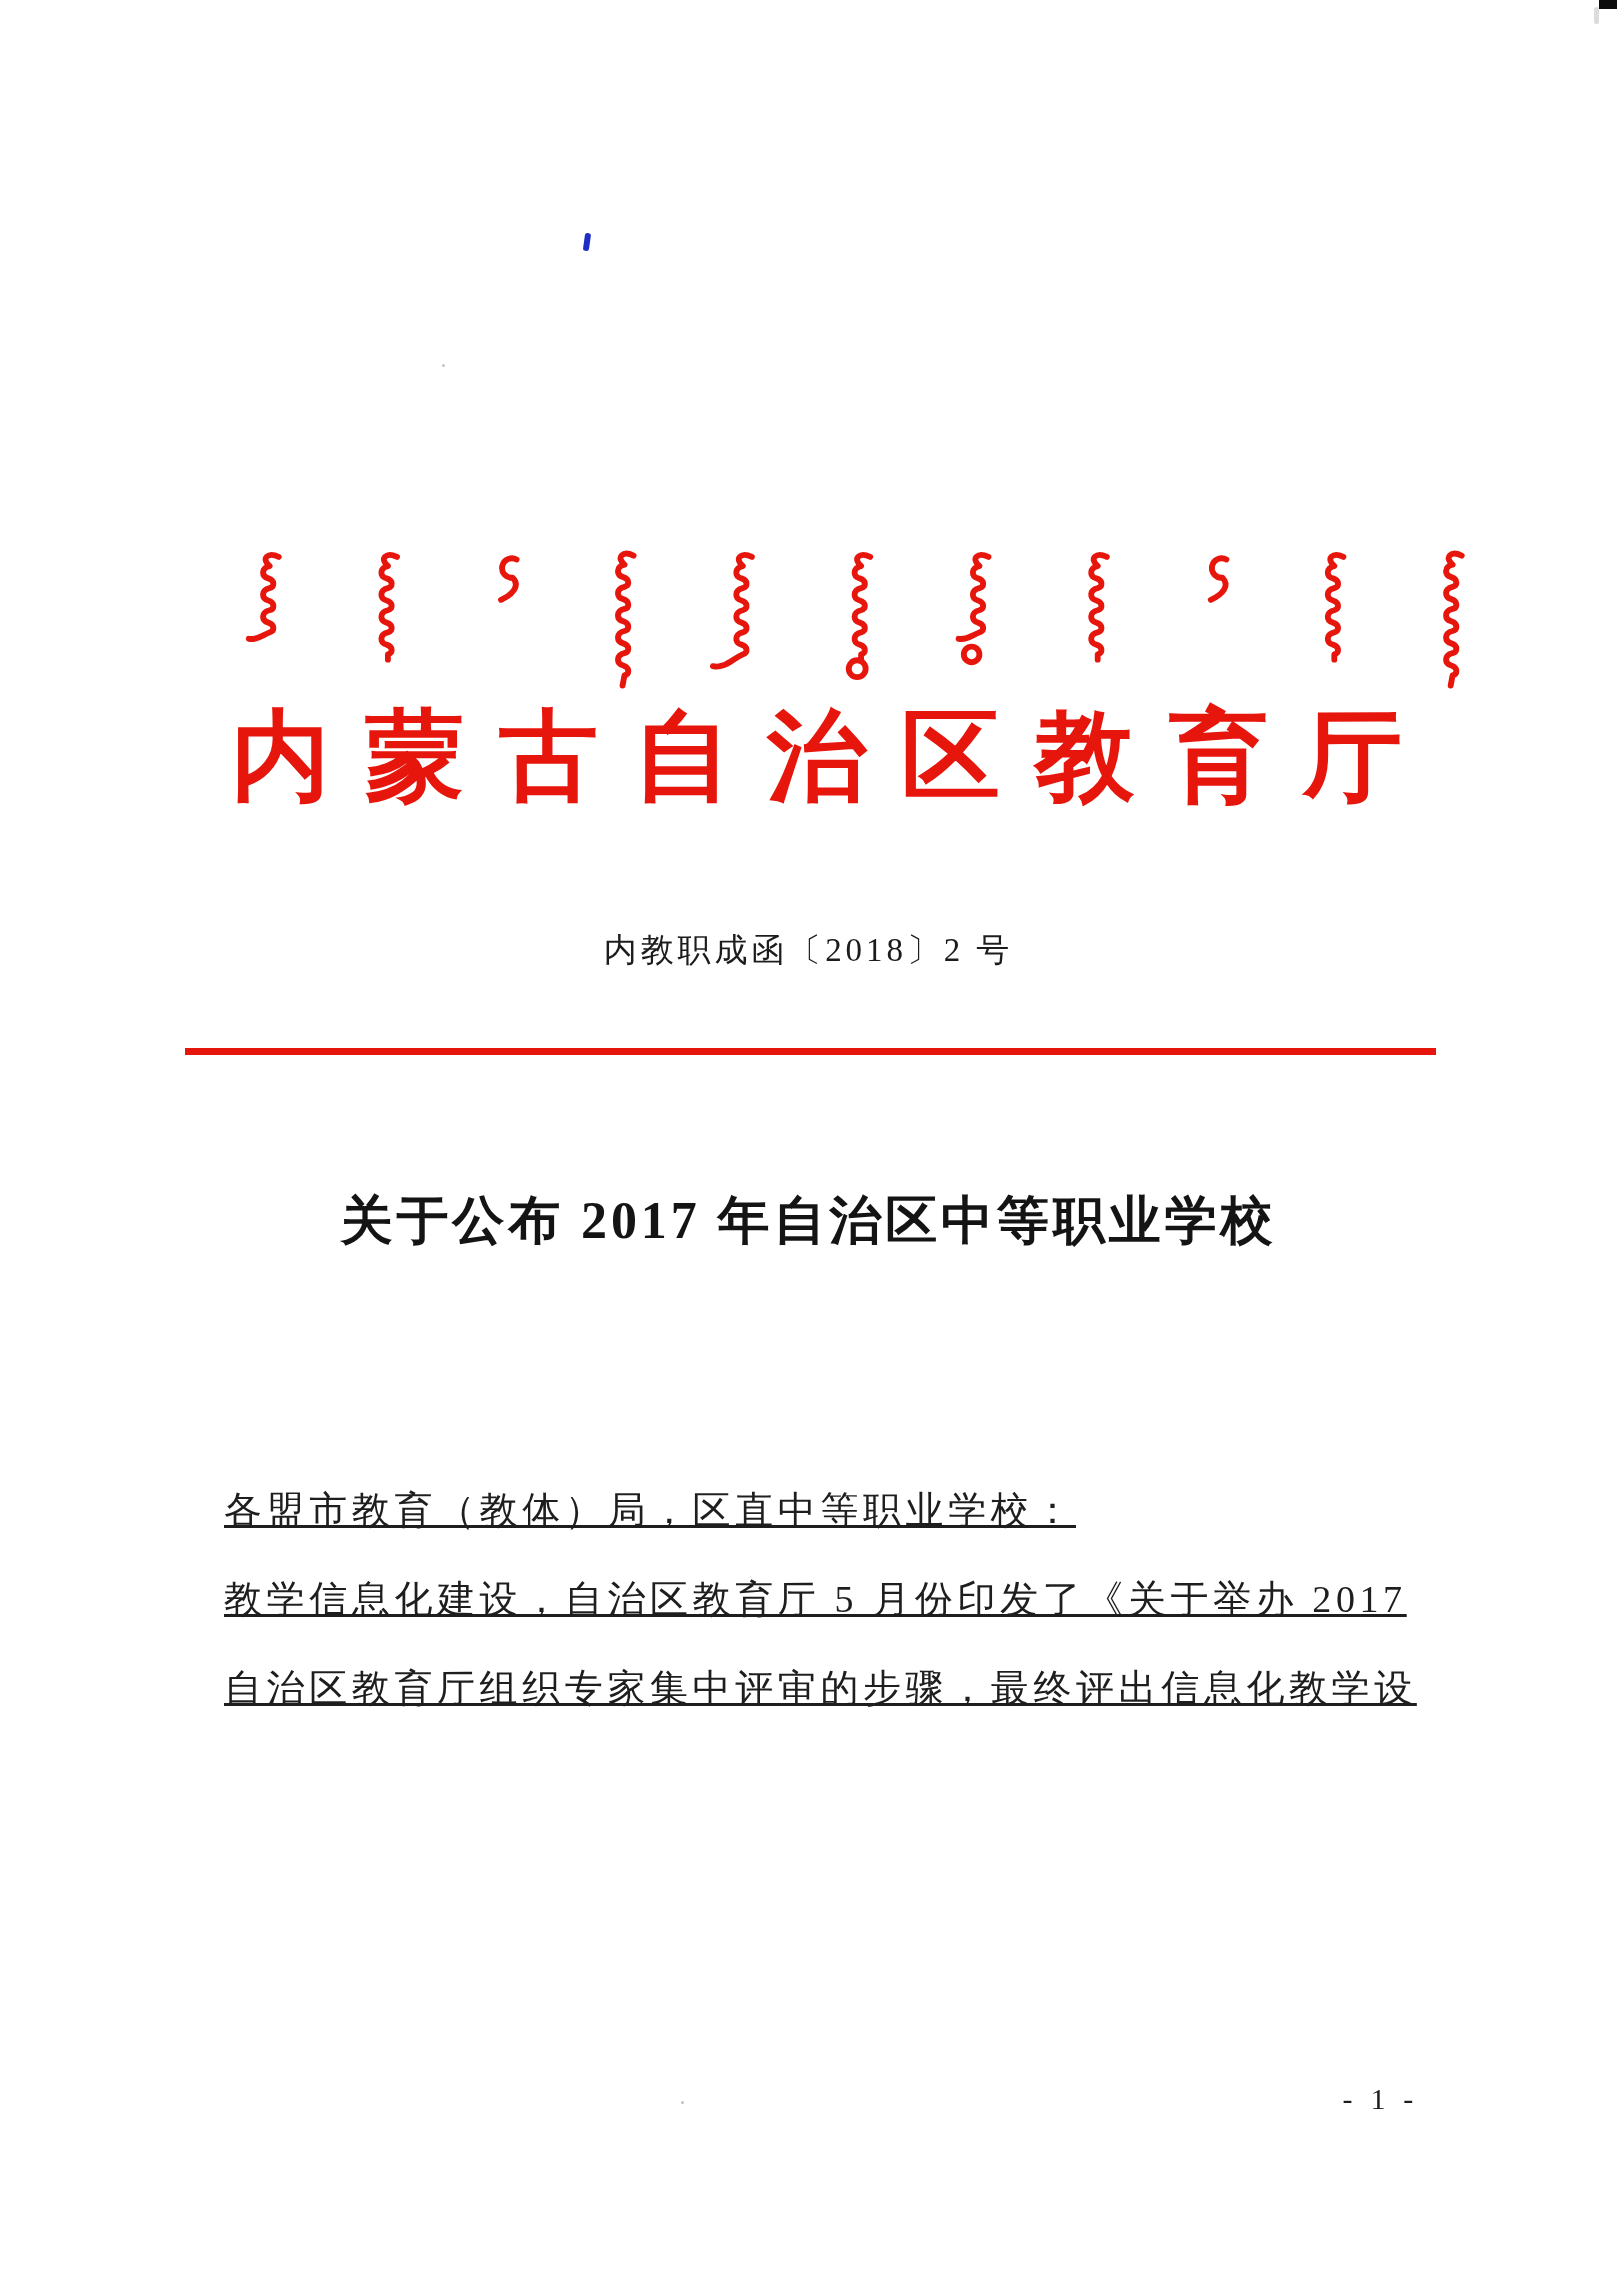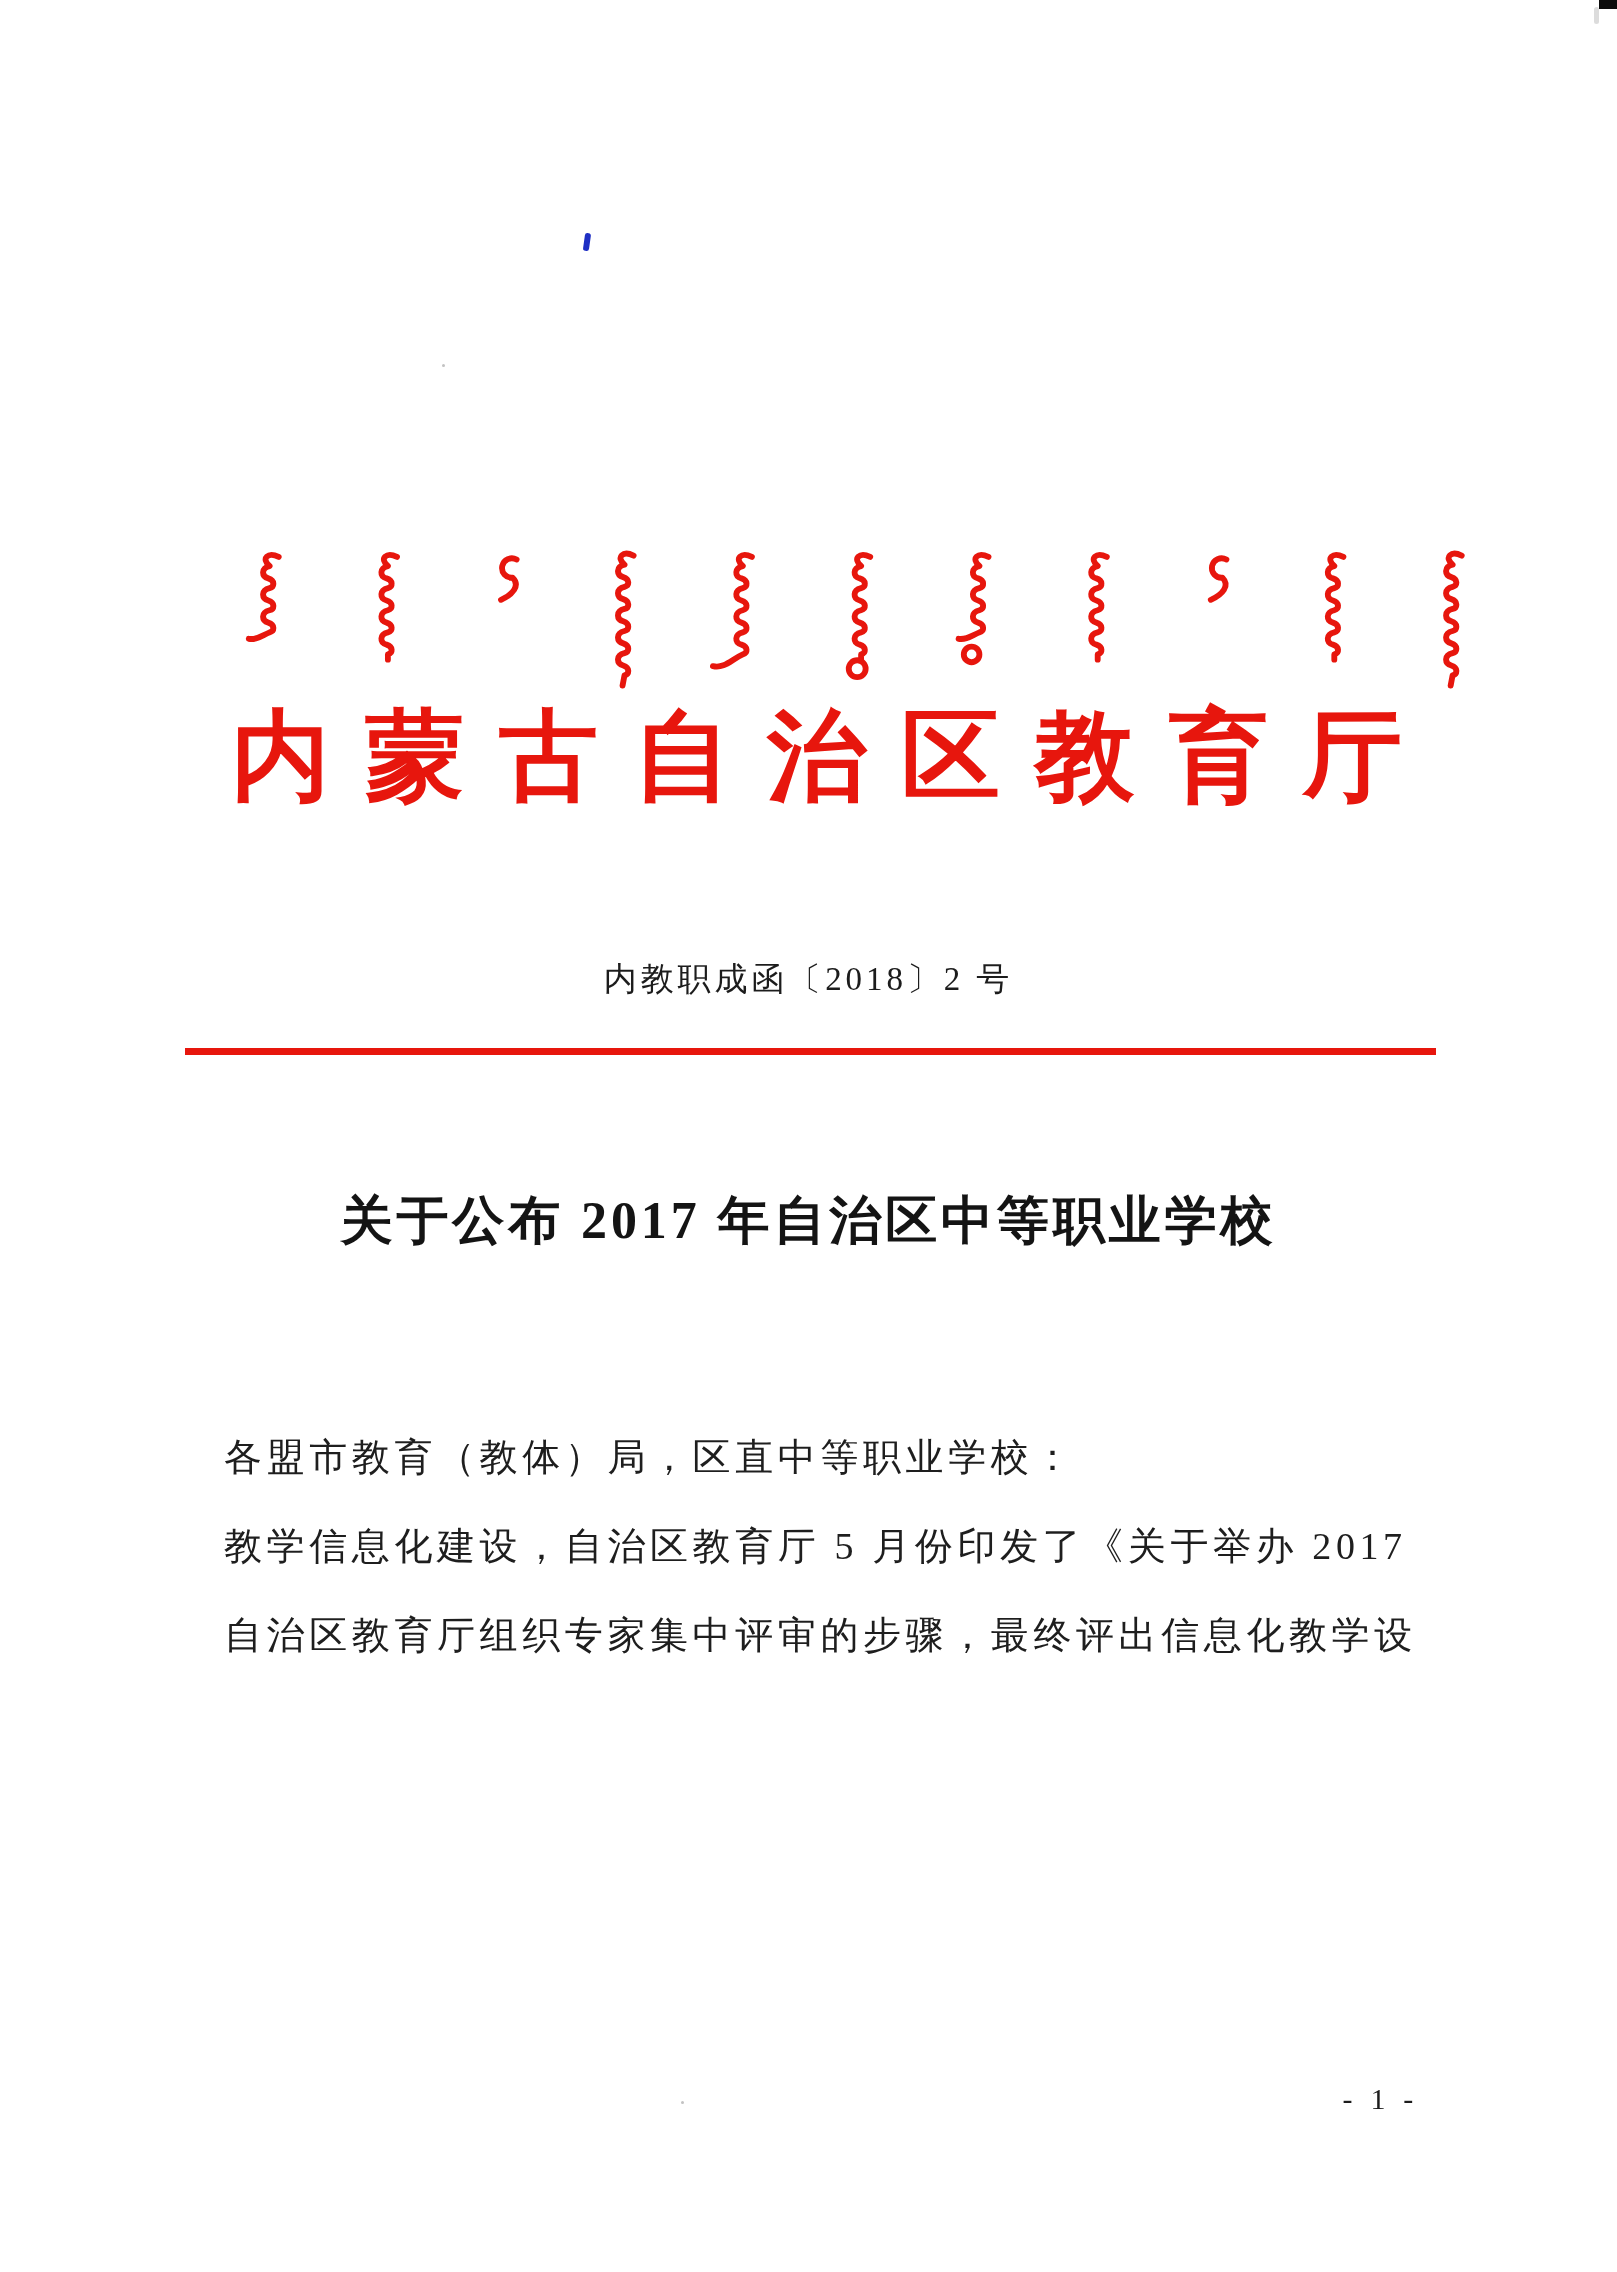"内教职成函〔2018〕2 号" .docnum { top: 959px -> 930px }
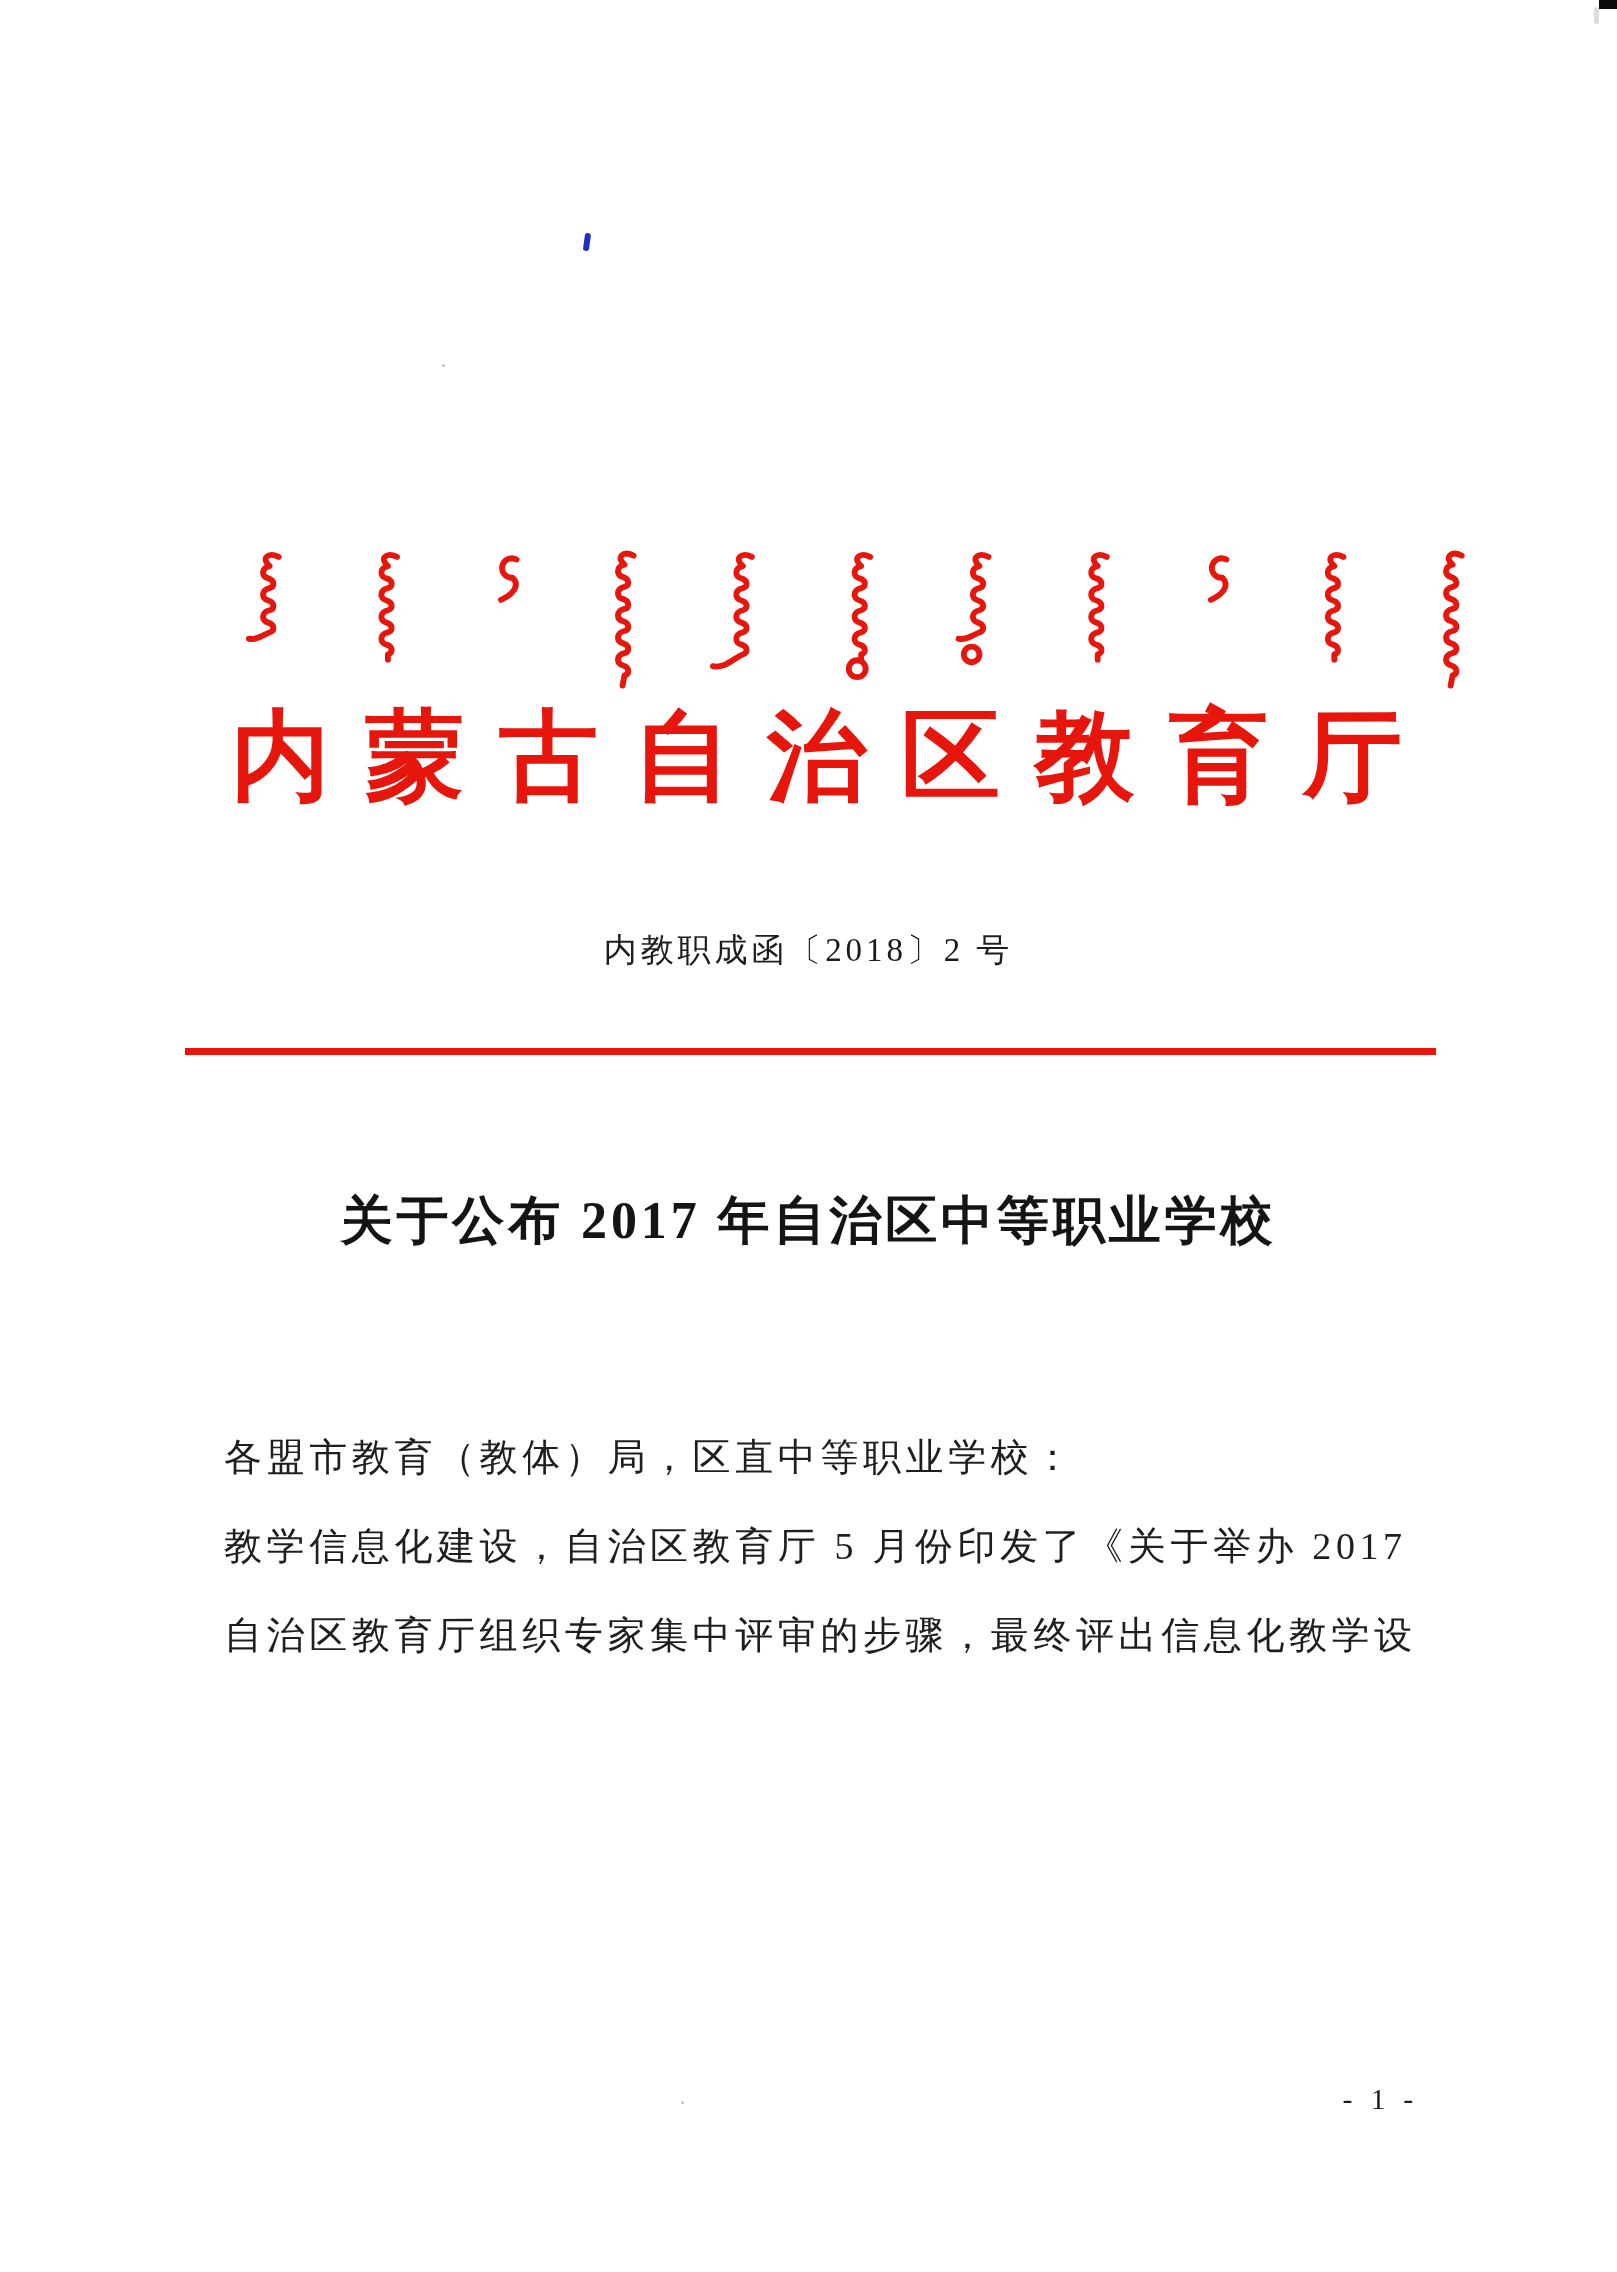"各盟市教育（教体）局，区直中等职业学校：" .bodytext { text-decoration: none -> underline; top: 1413px -> 1466px }
